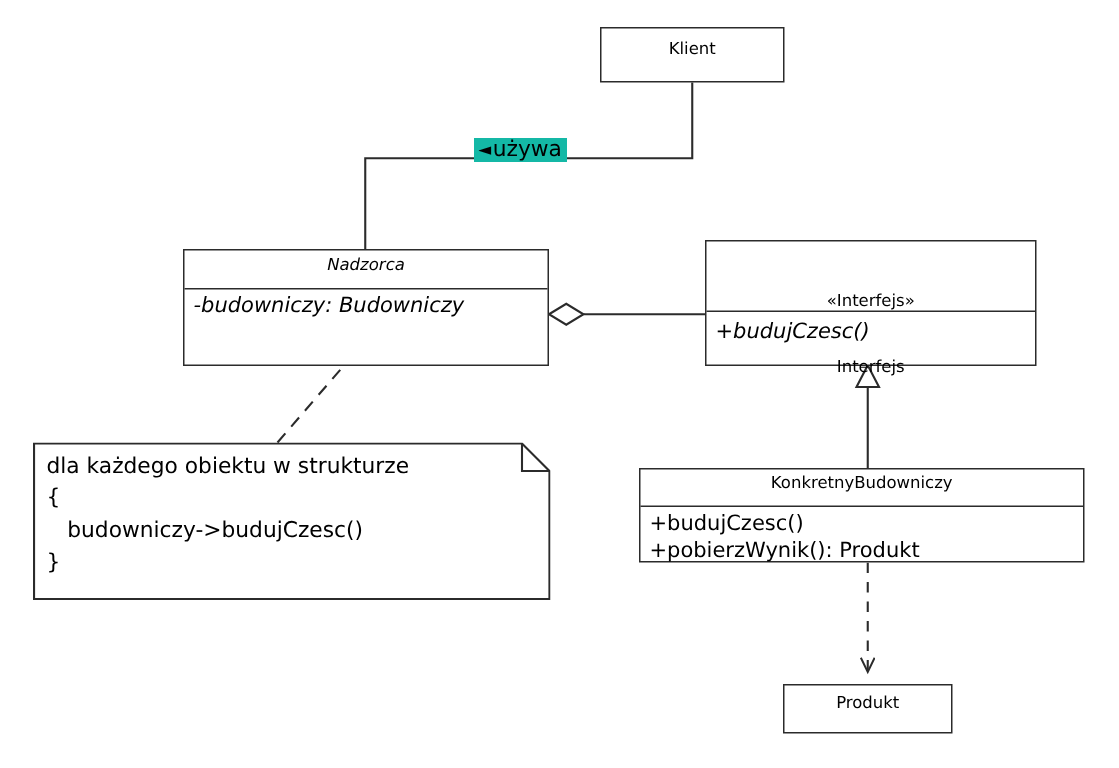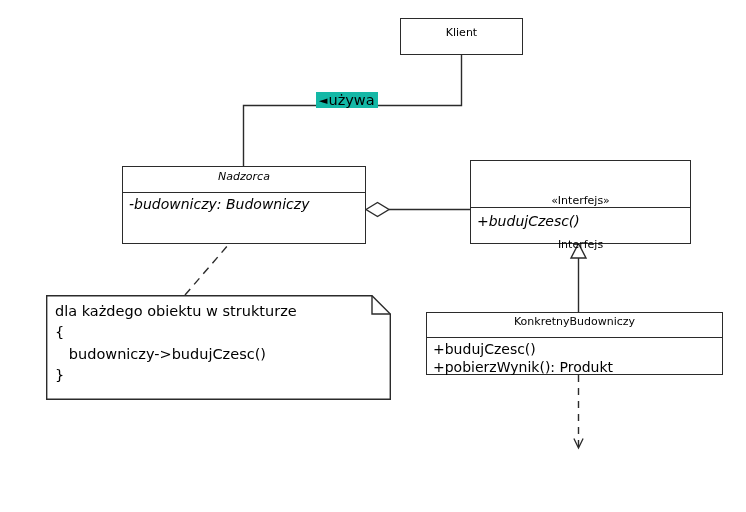"dla każdego obiektu w strukturze" #note-comment { margin-left: 24px -> none }
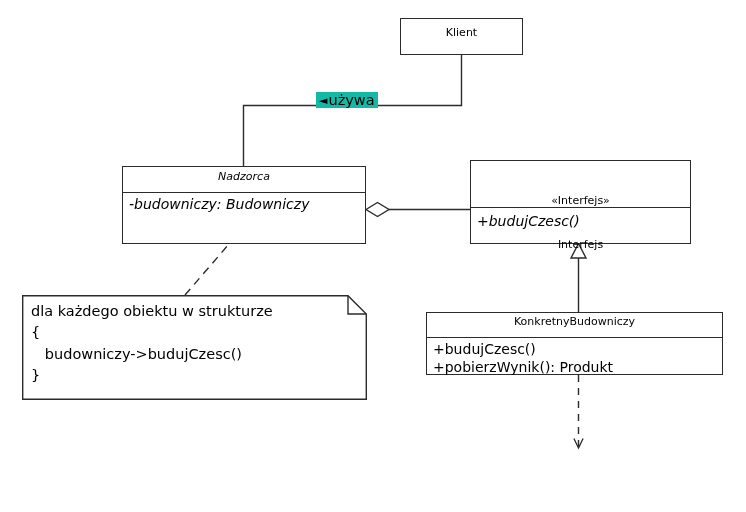"Produkt" div.uml-box { html: none -> <div> <div>Produkt</div> </div> }
